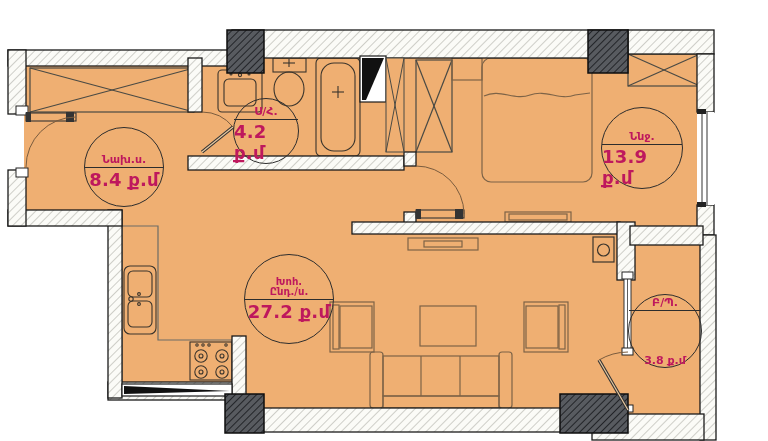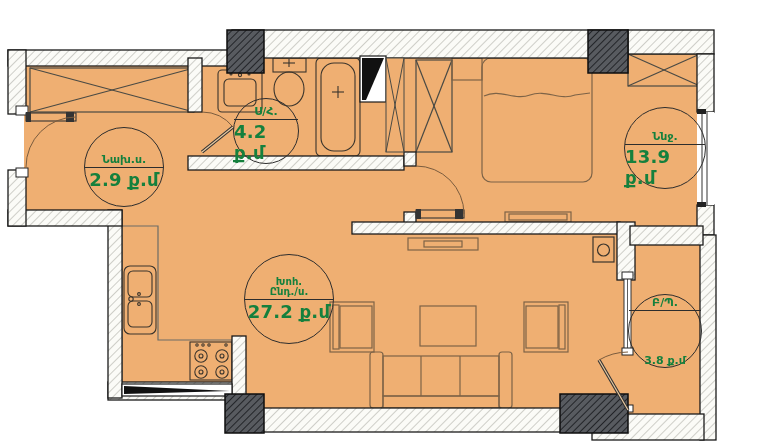"Ս/Հ." .room-label { color: #15803d -> #be185d }
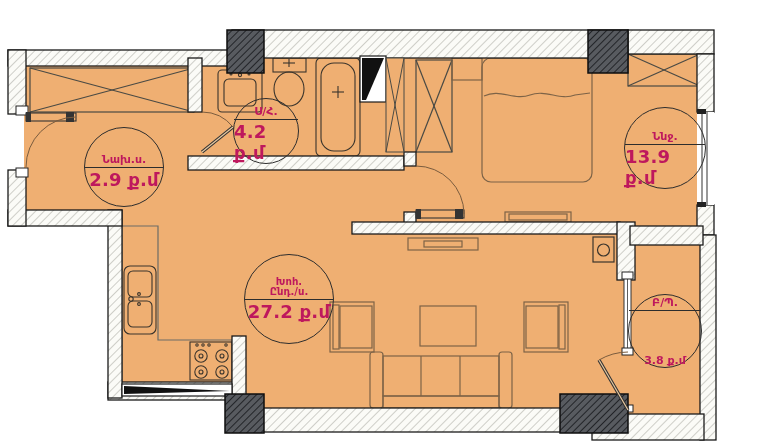"Ննջ." div.room-label { left: 624px -> 601px }
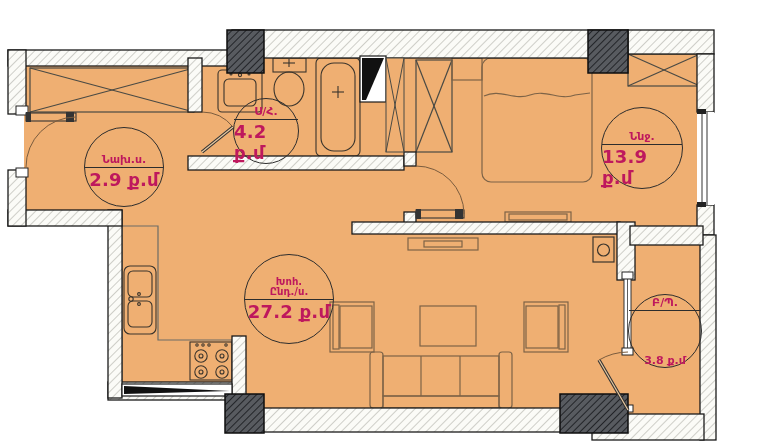"2.9 ք.մ" div.rl-bottom { text: 2.9 -> 8.4 }
